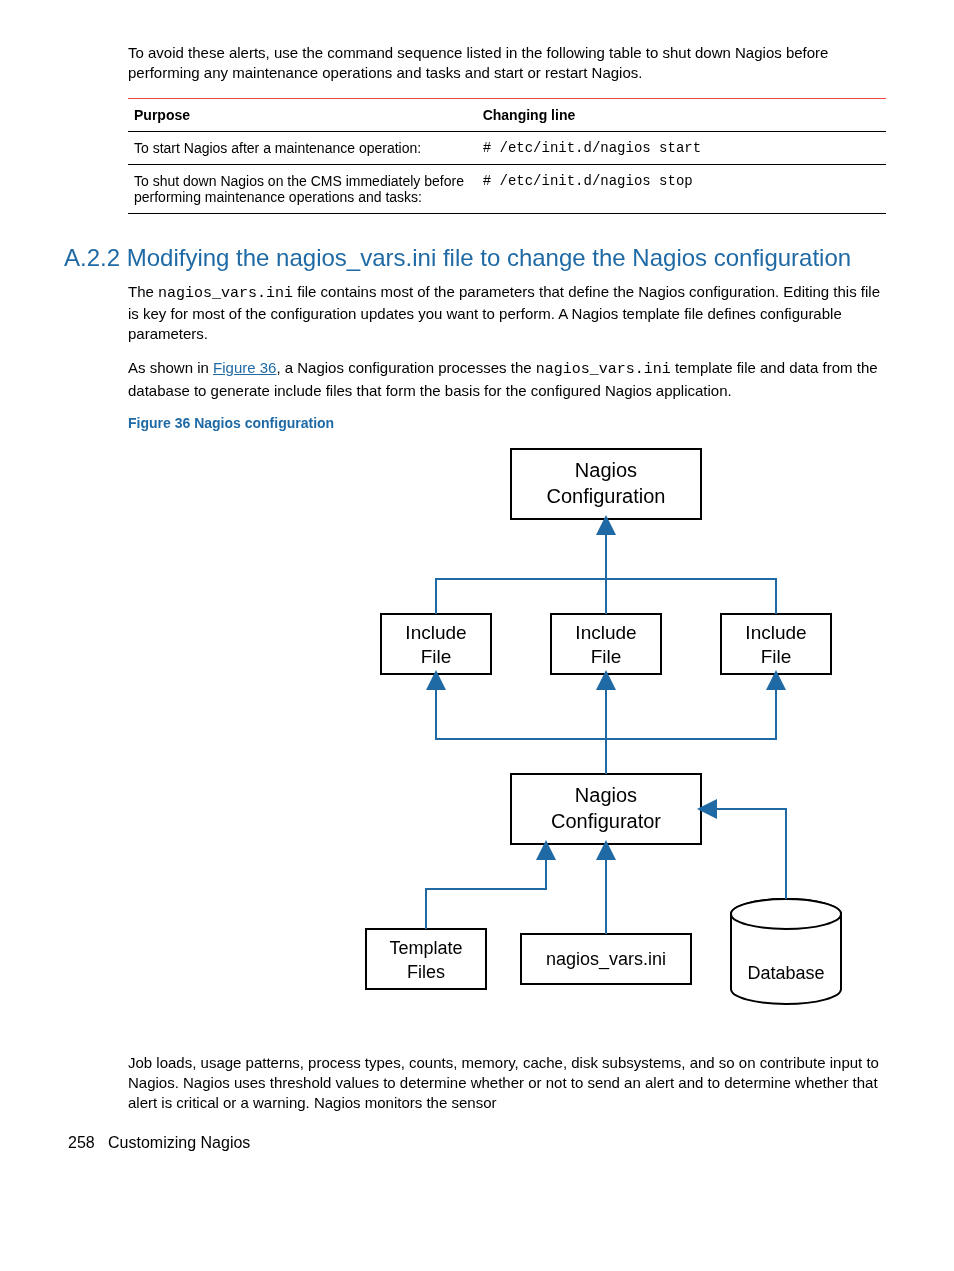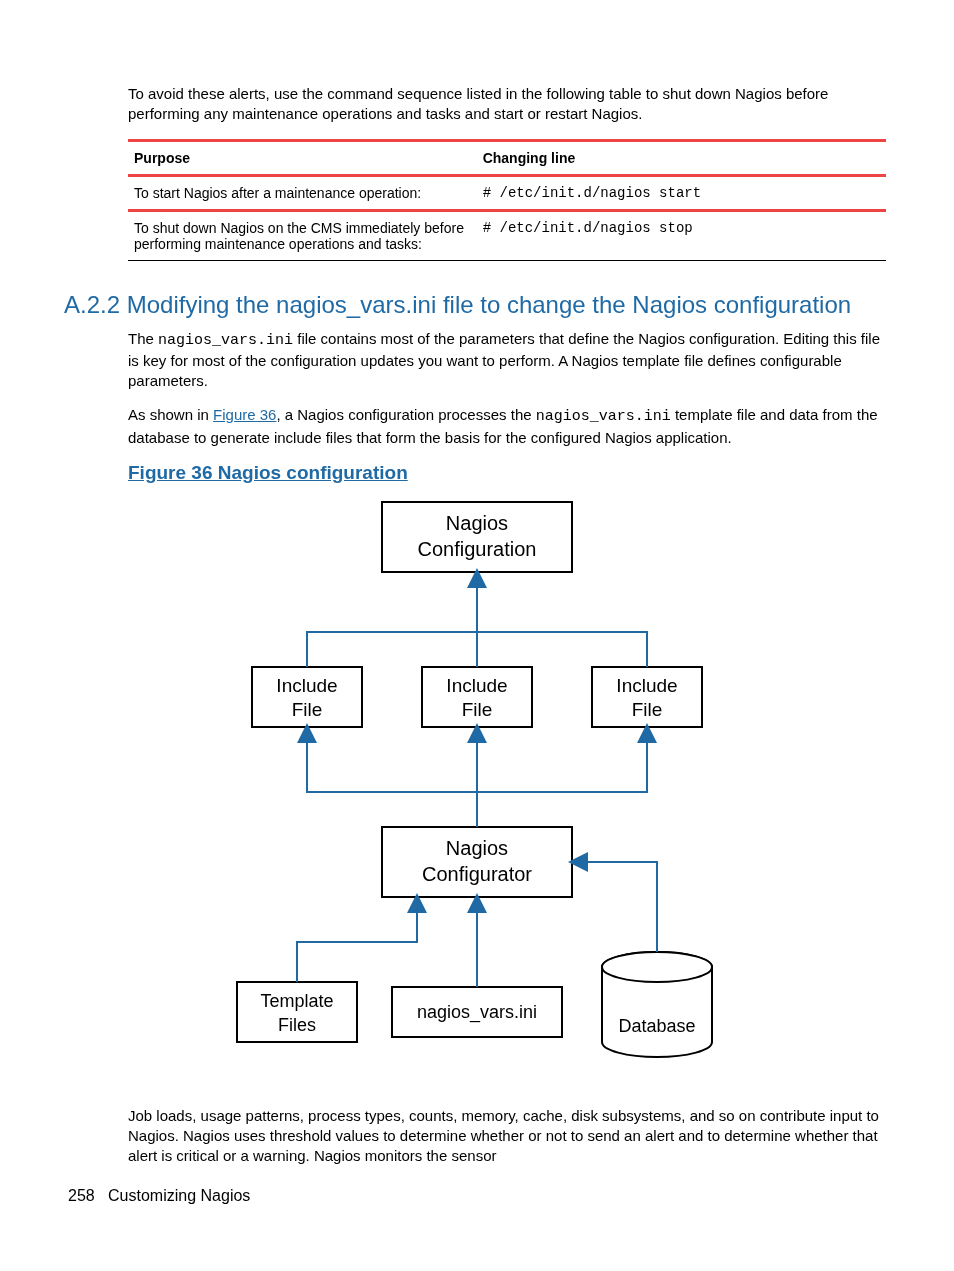"To avoid these alerts, use" .page { padding: 84px 68px 30px 68px -> 43px 68px 30px 68px }
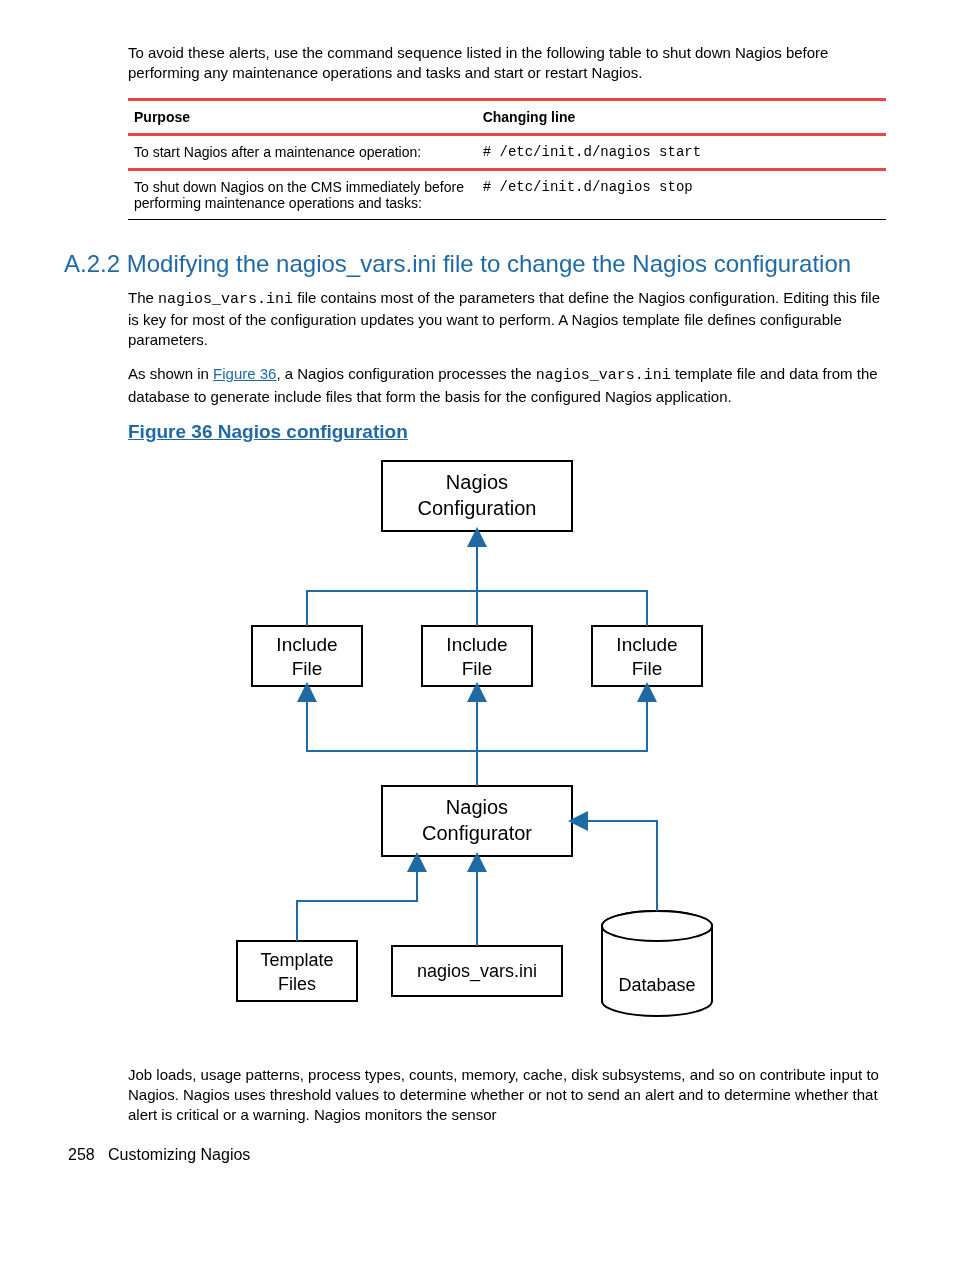"Purpose" table.cmdtable th, table.cmdtable td { border-top: 3px solid #ef4444 -> 1px solid #ef4444 }
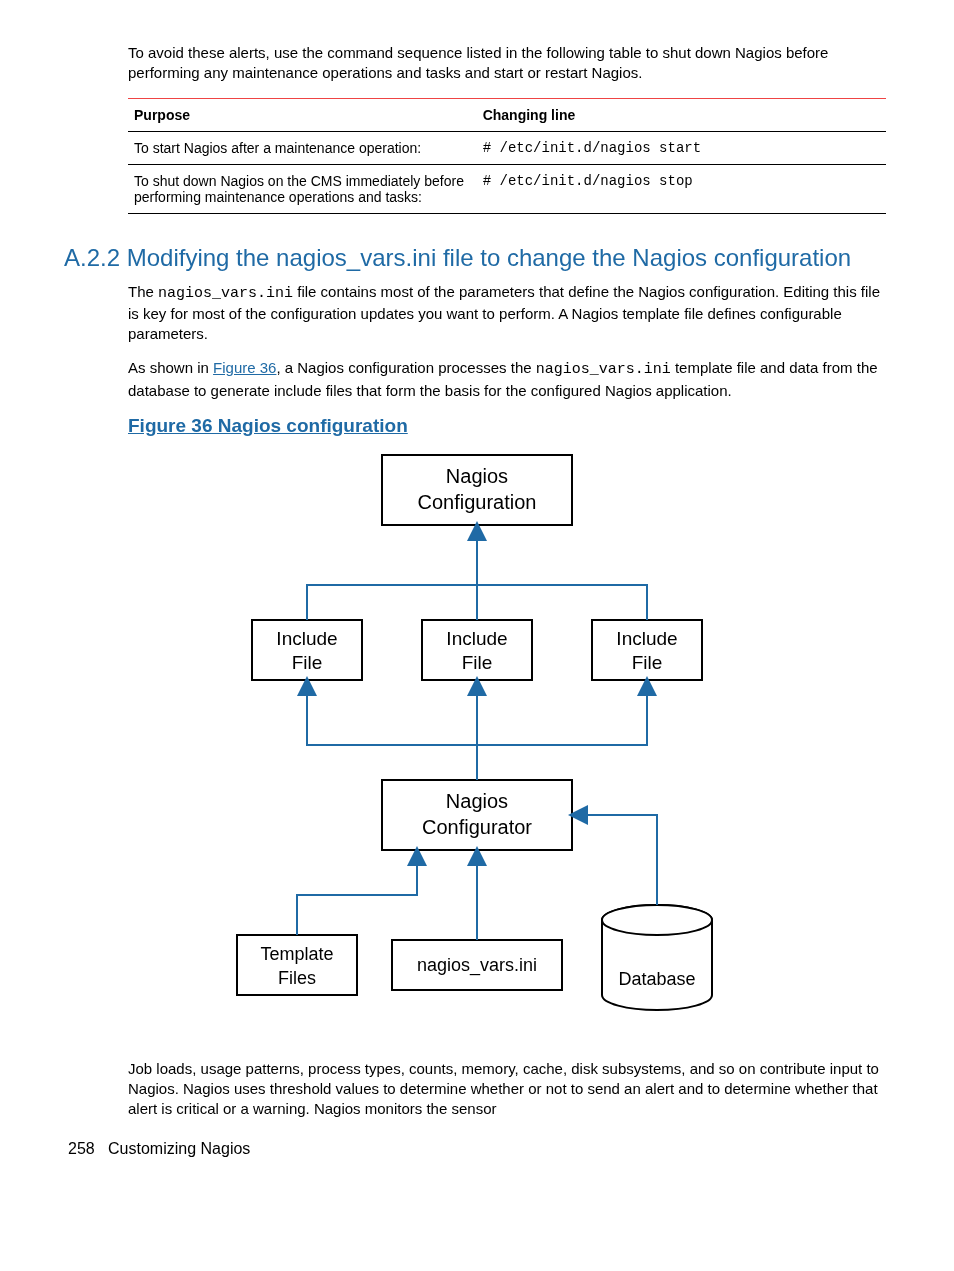"Figure 36 Nagios configuration" .fig-caption { font-size: 19px -> 14px; text-decoration: underline -> none }
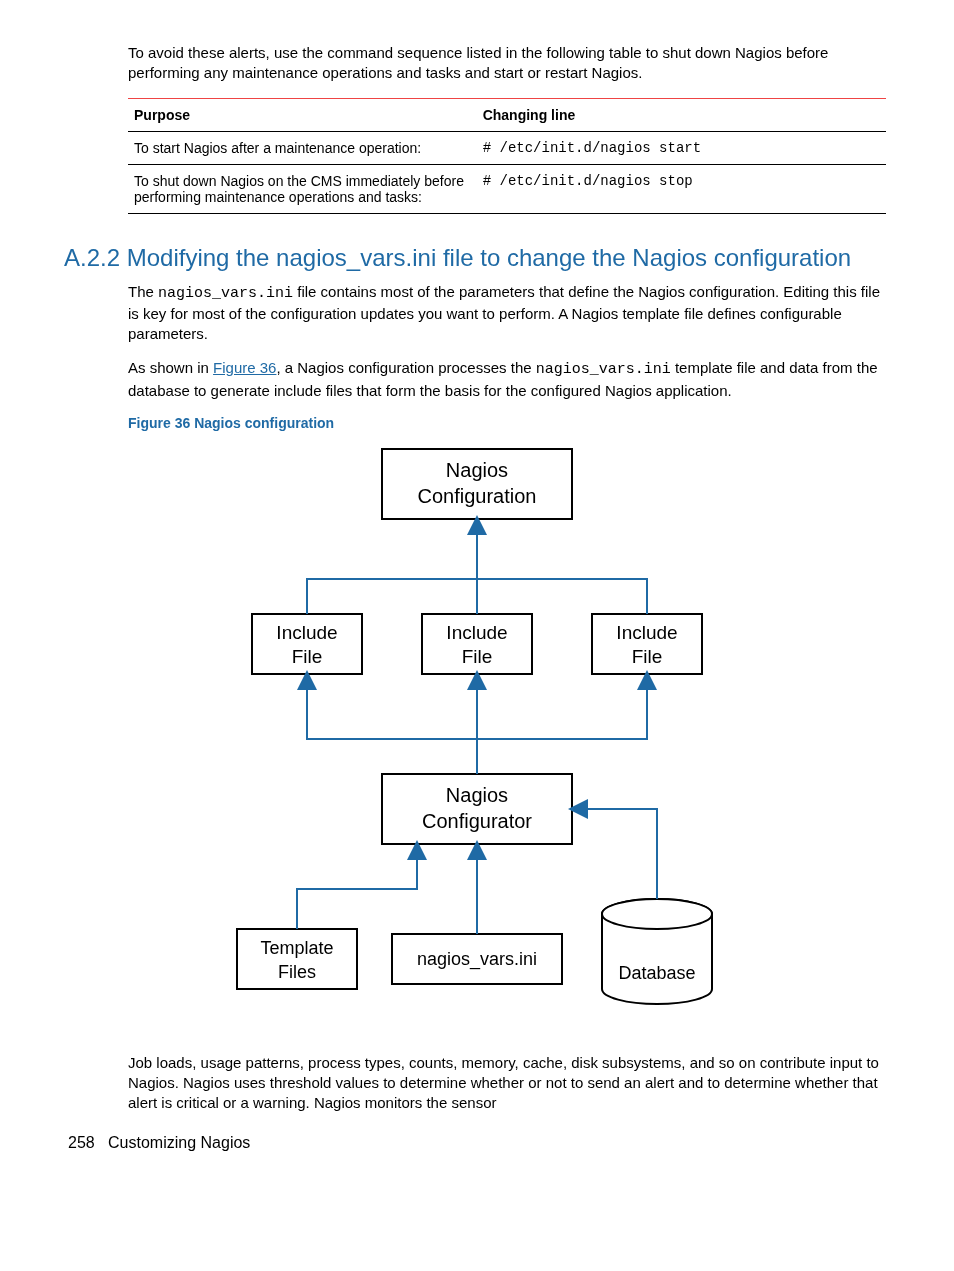"Nagios" .diagram-wrap { text-align: center -> right }
